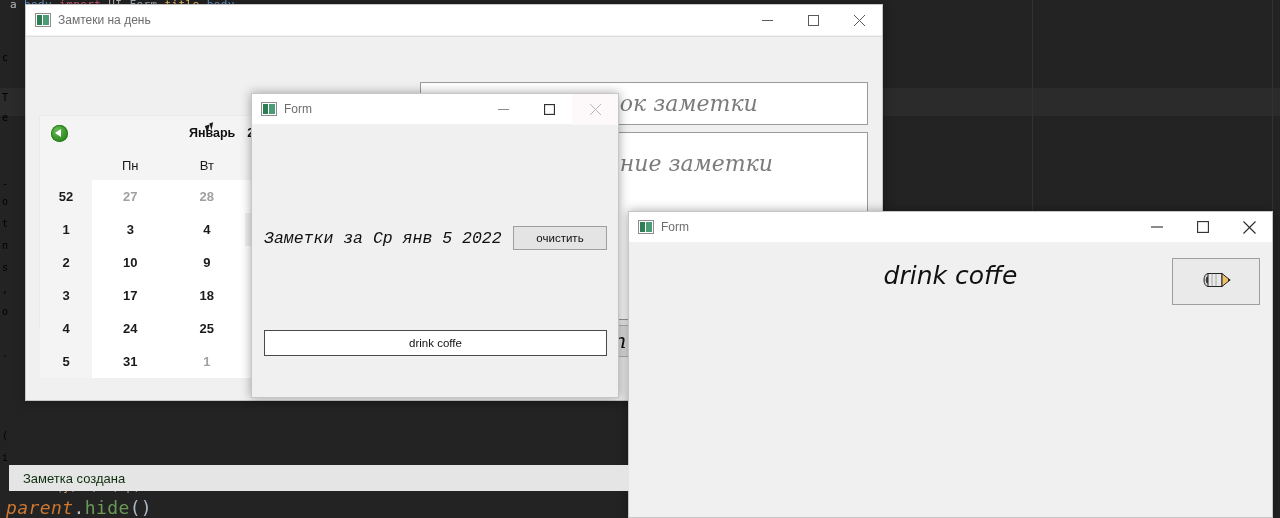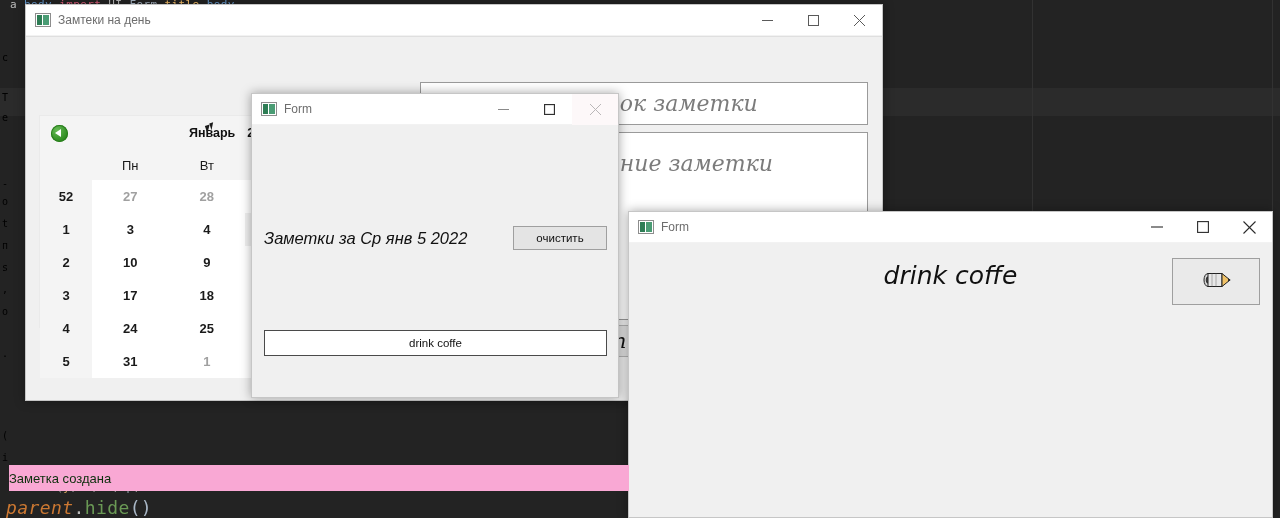"Заметки за Ср янв 5" #mid-label { font-family: Liberation Sans, sans-serif -> Liberation Mono, monospace }
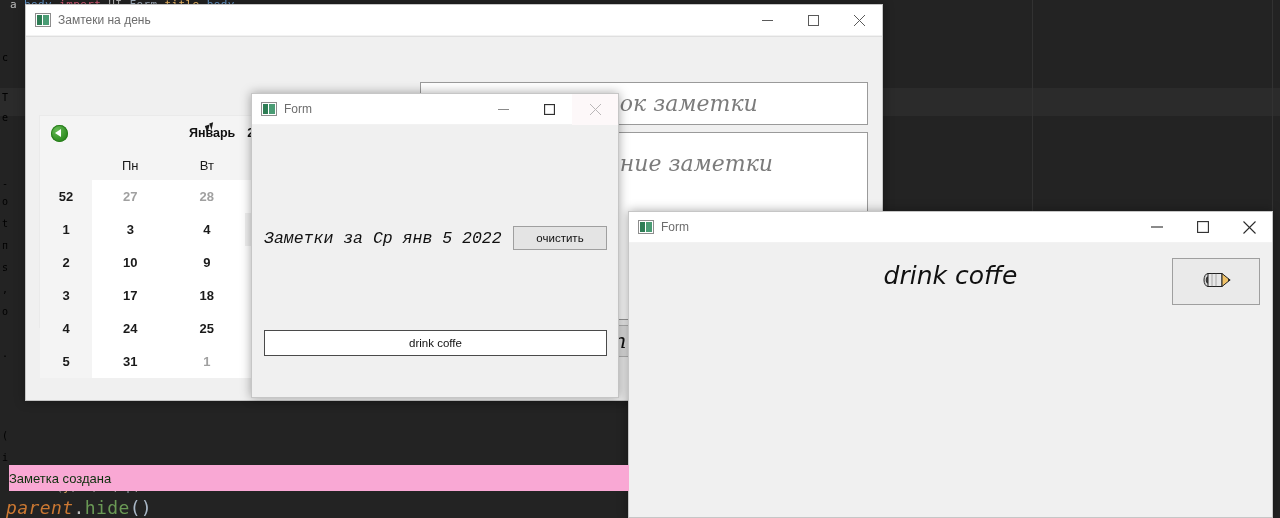"Заметка создана" #statusbar { background: #f9a8d4 -> #e5e5e5; padding-left: none -> 14px }
